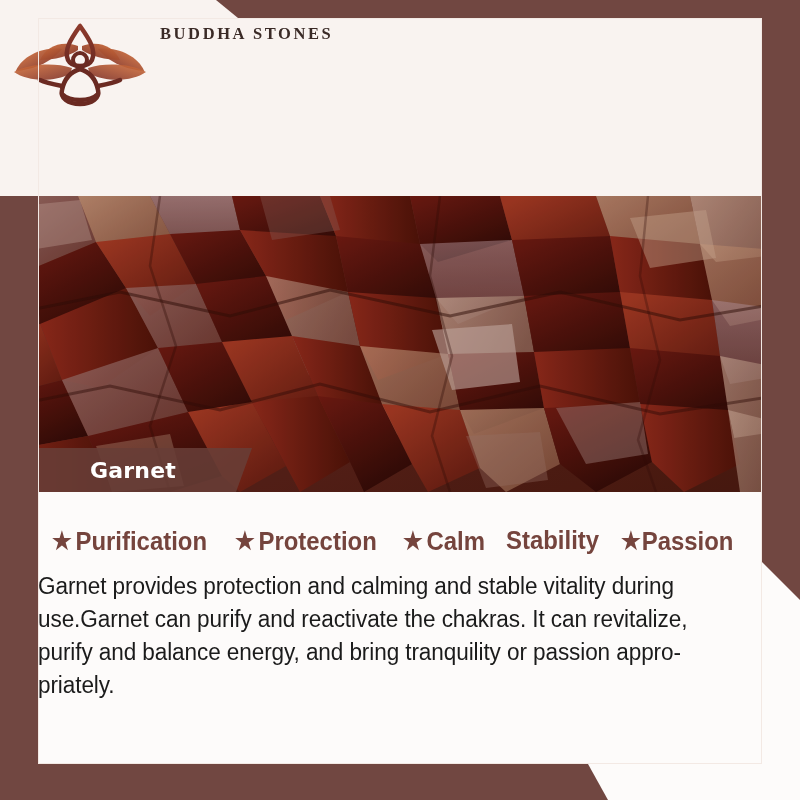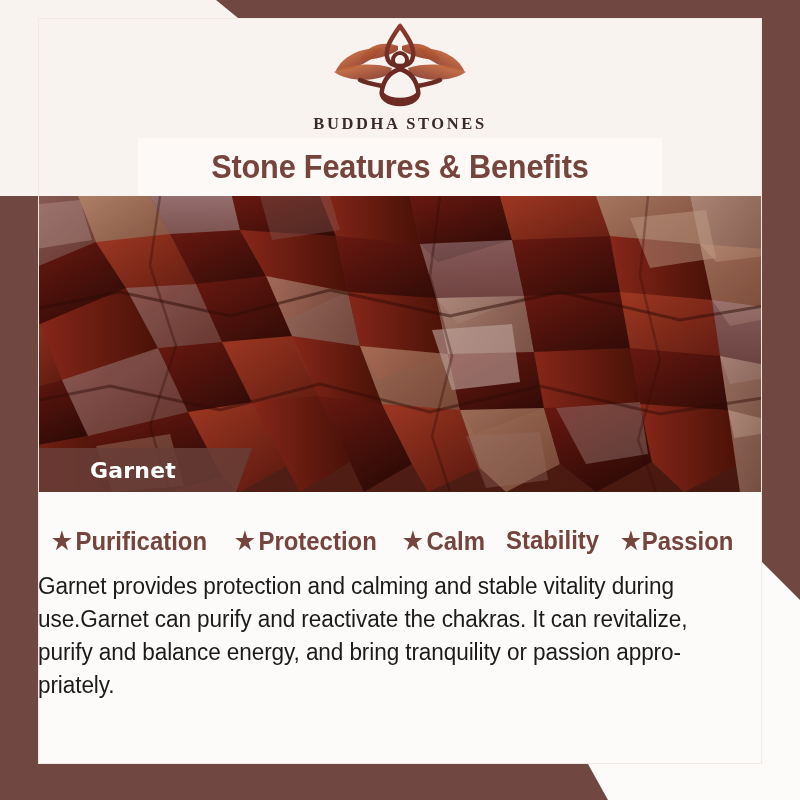"BUDDHA STONES" .logo-wrap { align-items: center -> flex-start; flex-direction: column -> none }
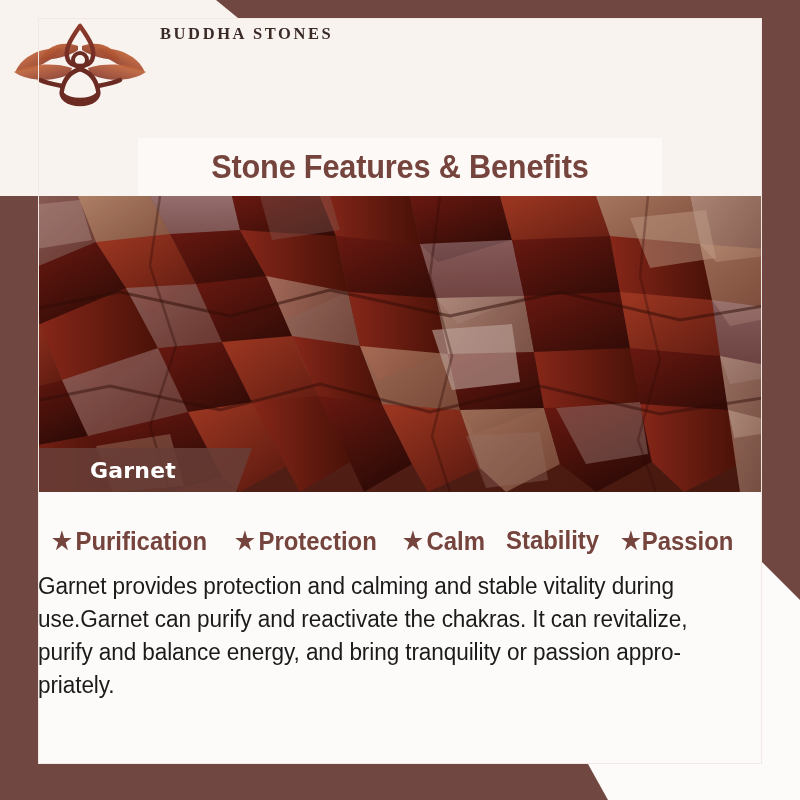"Stone Features & Benefits" div.title-band { html: <div> <div>Stone Features &amp; Benefits</div> </div> -> none }
